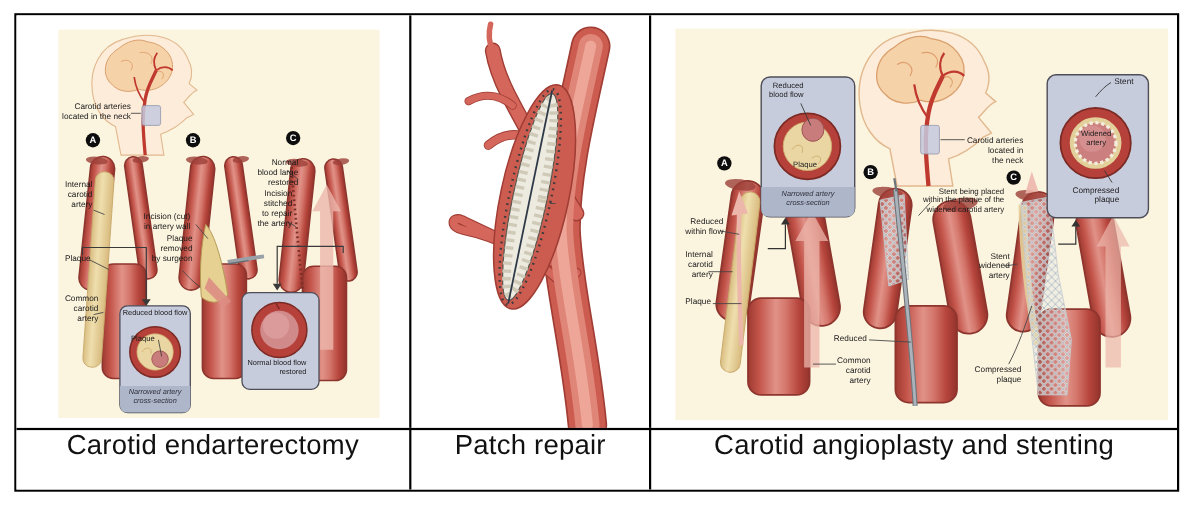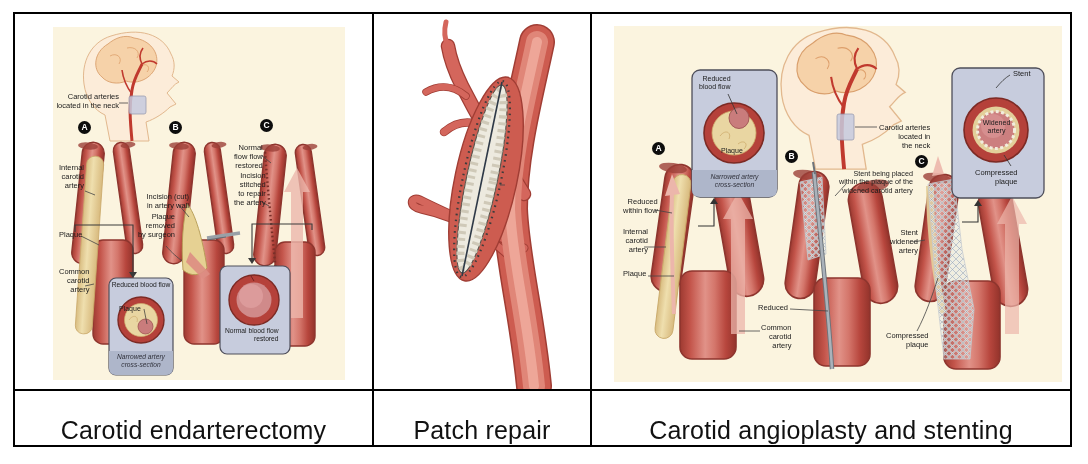"Normal" div.lbl { text: flow flow -> blood large }
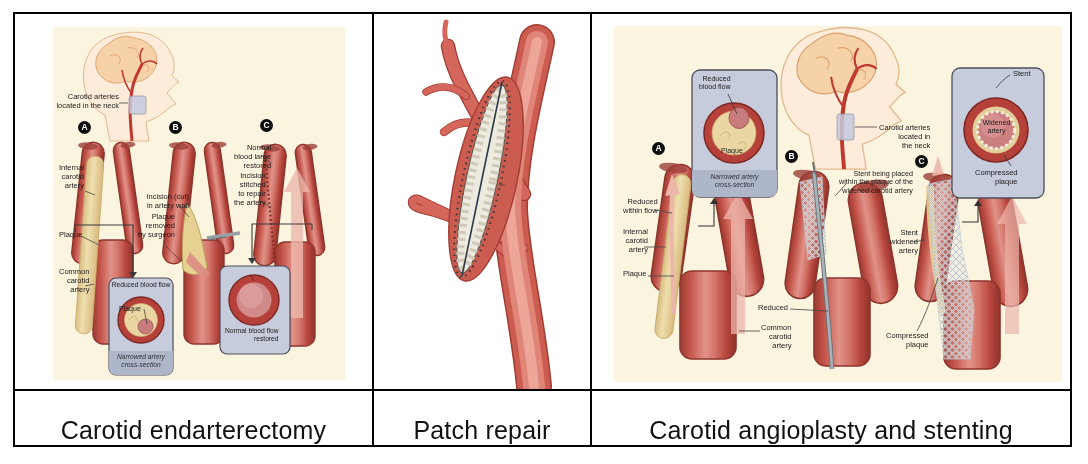"Incision (cut)" div.lbl { width: 68px -> 52px }
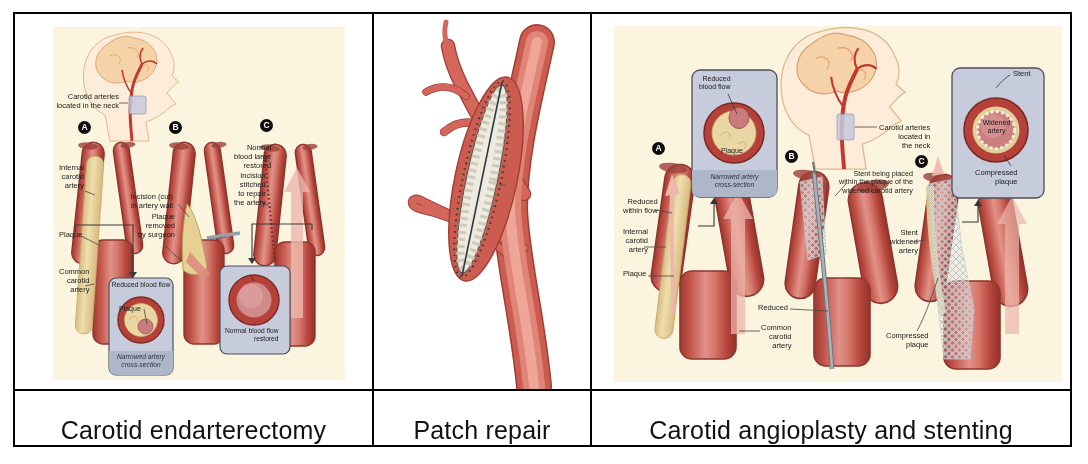"Carotid endarterectomy" .caprow { align-items: flex-end -> flex-start }
